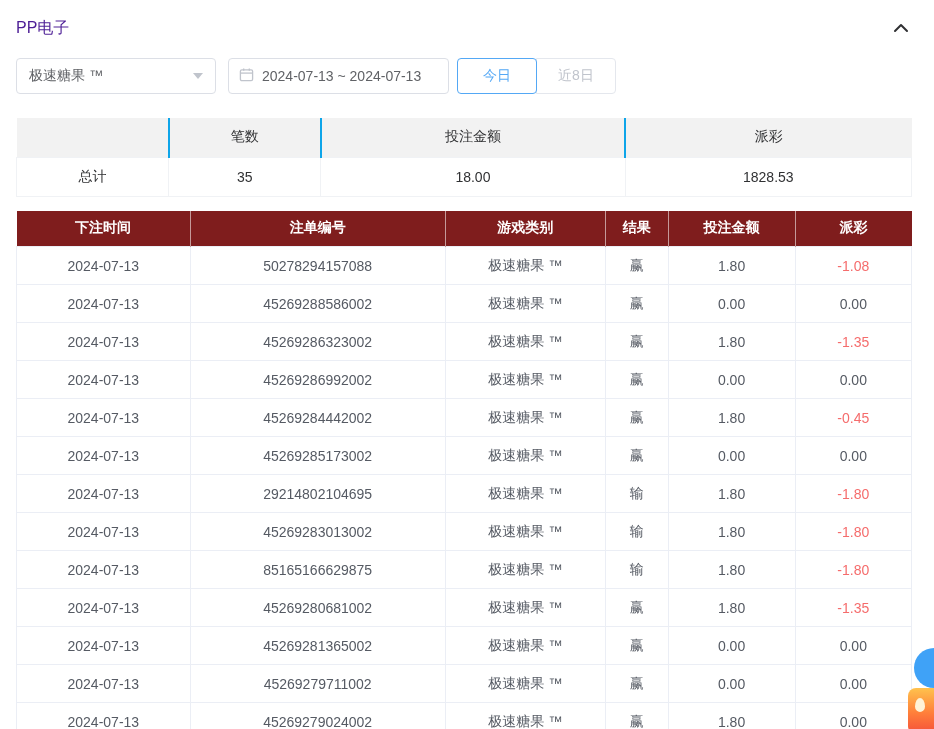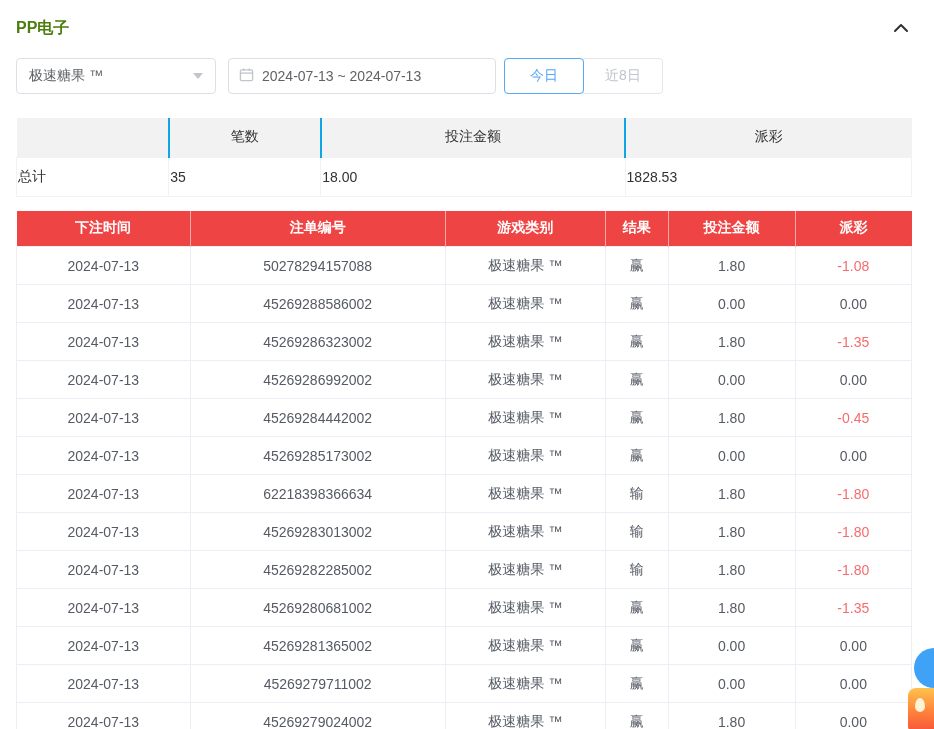"PP电子" .page-title { color: #4d7c0f -> #4c1d95; font-weight: bold -> normal }
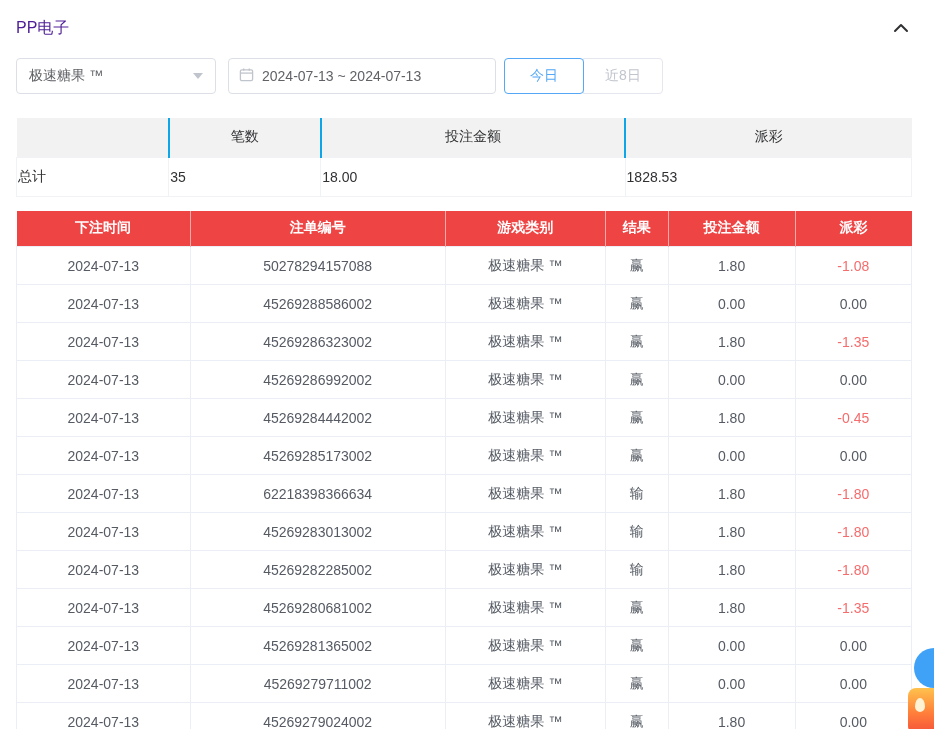"2024-07-13 ~ 2024-07-13" .date-box { width: 268px -> 221px }
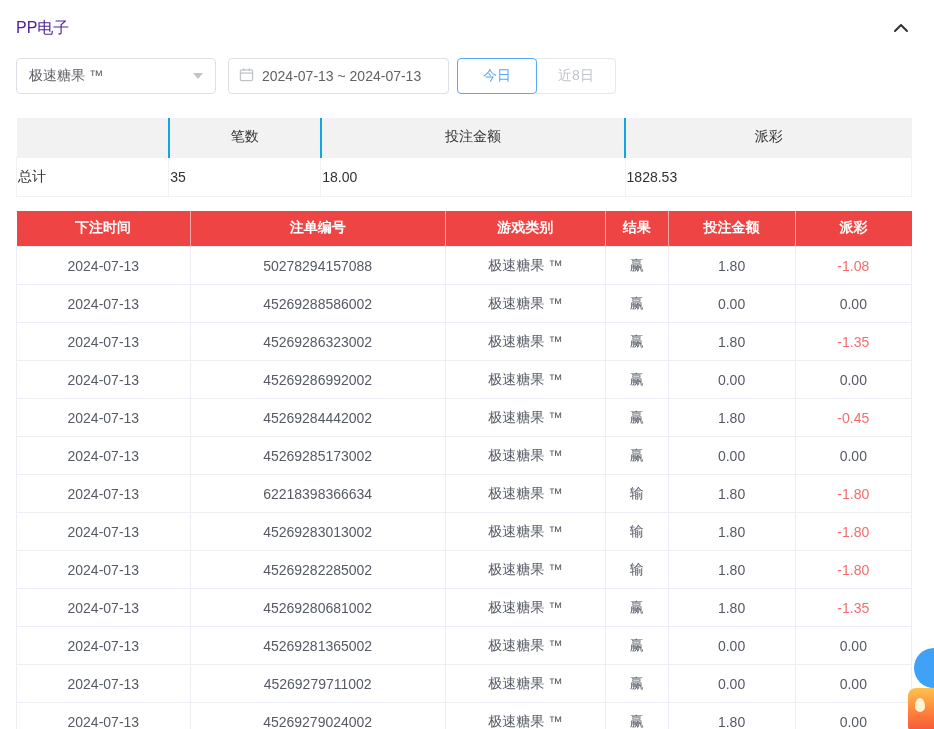"总计" .summary-table td { text-align: left -> center }
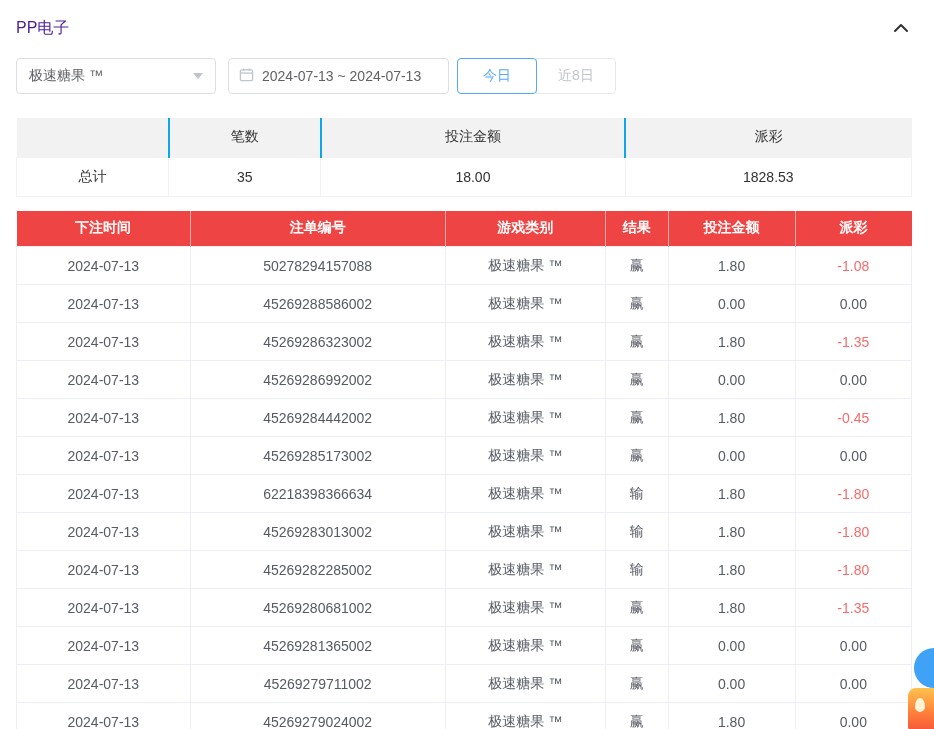"下注时间" .bet-table th { background: #ef4444 -> #7f1d1d }
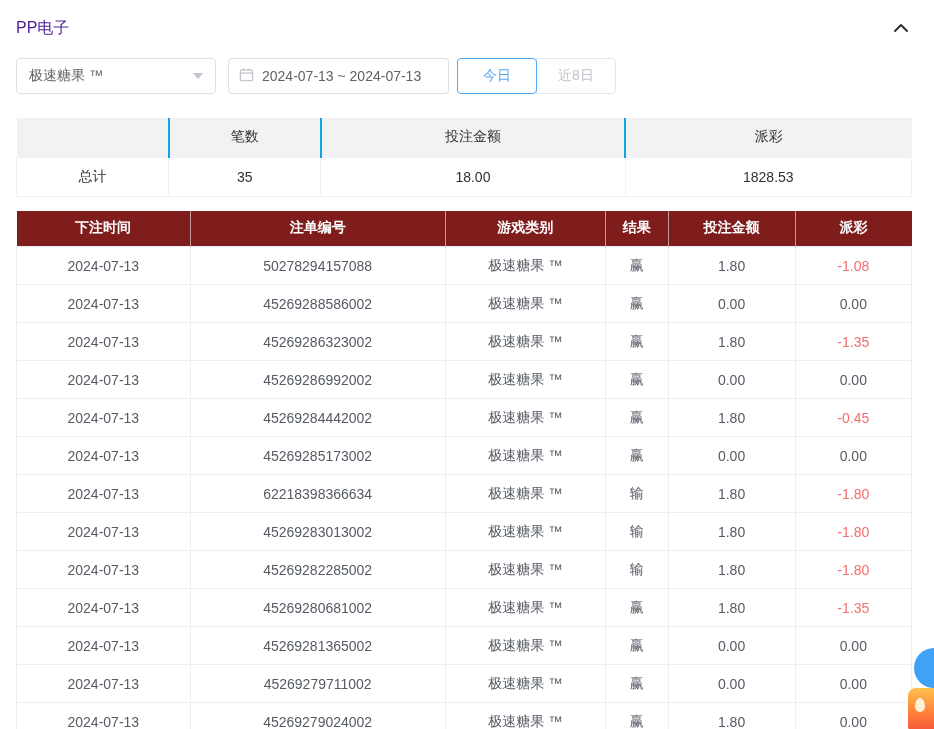"62218398366634" td { text: 62218398366634 -> 29214802104695 }
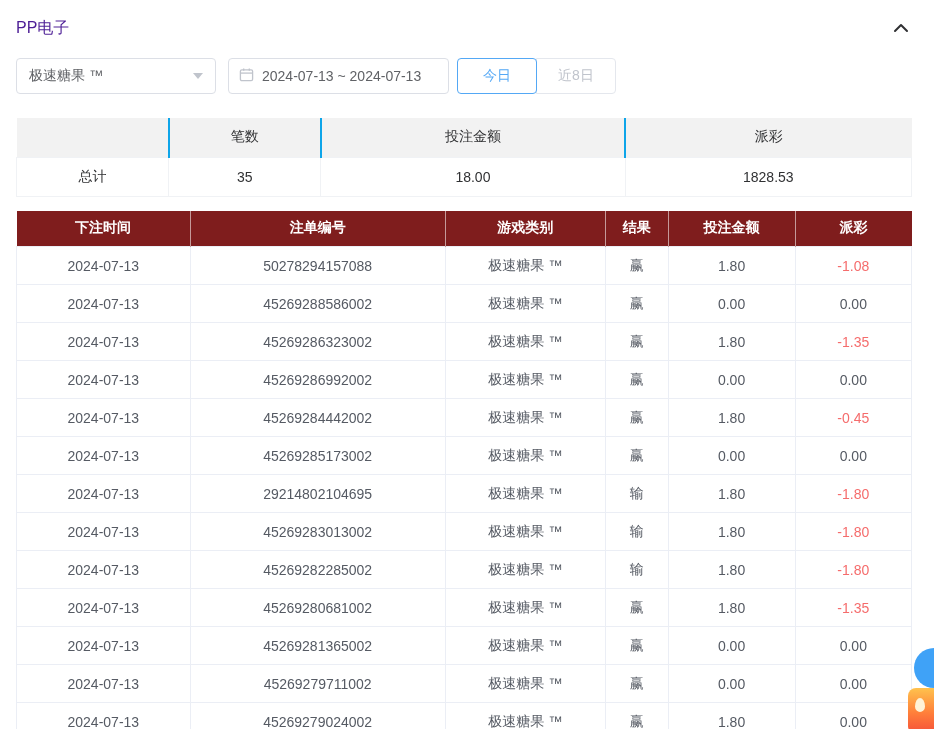"45269282285002" td { text: 45269282285002 -> 85165166629875 }
